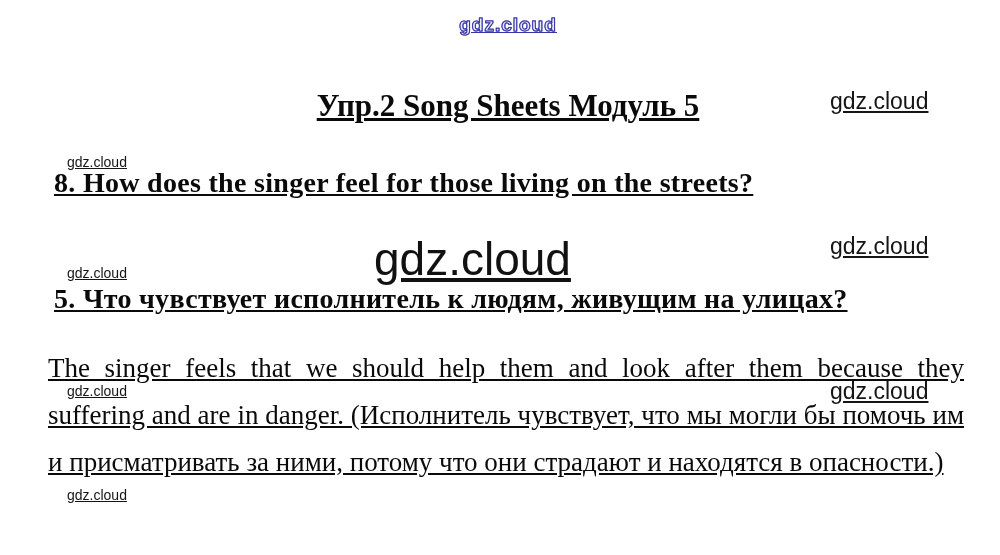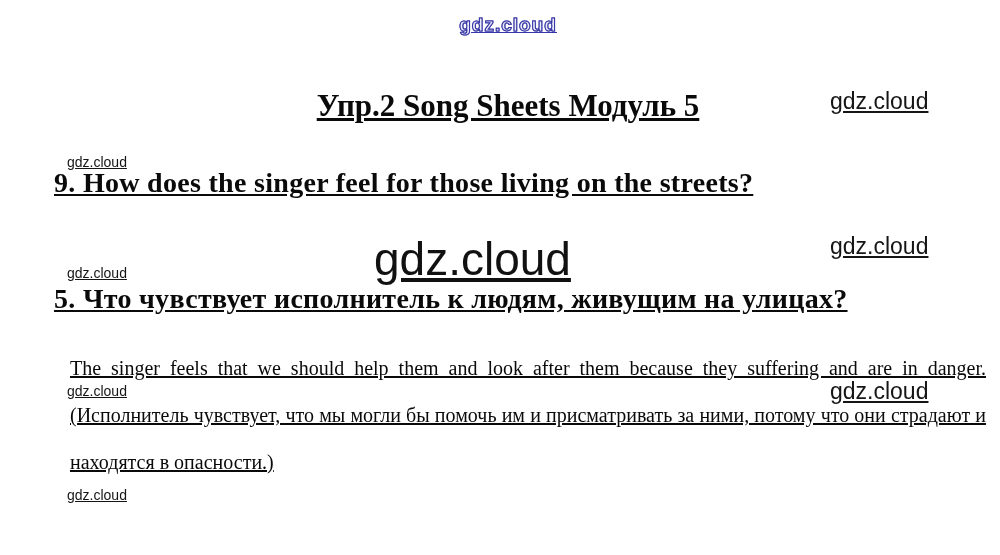"9. How does the singer" div.abs { text: 9 -> 8 }
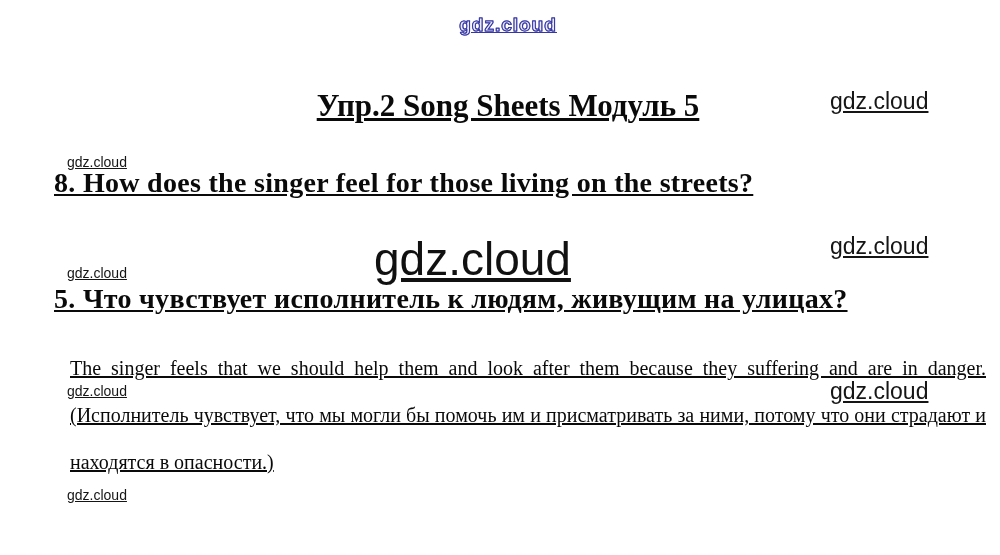"The singer feels that we" .answer { font-size: 20px -> 27px; left: 58px -> 36px }
